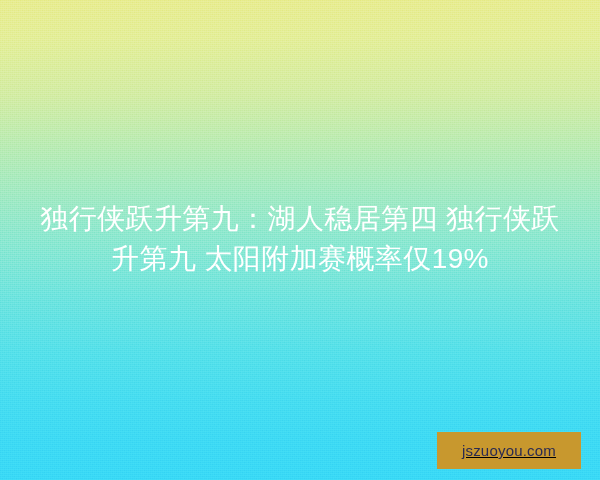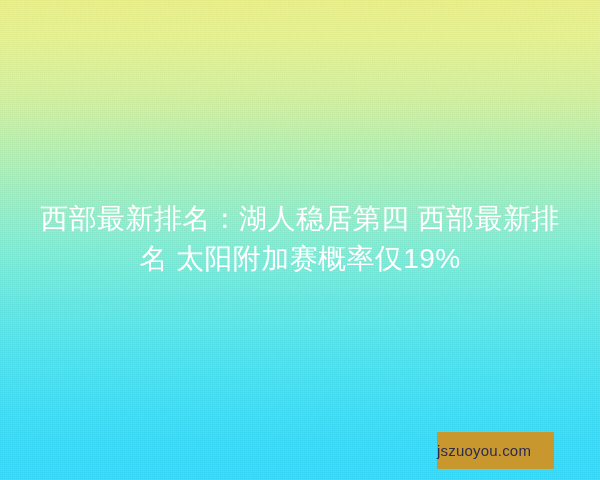"西部最新排名：湖人稳居第四 西部最新排名 太阳附加赛概率仅19%" div { text: 西部最新排名：湖人稳居第四 西部最新排名 -> 独行侠跃升第九：湖人稳居第四 独行侠跃升第九 }
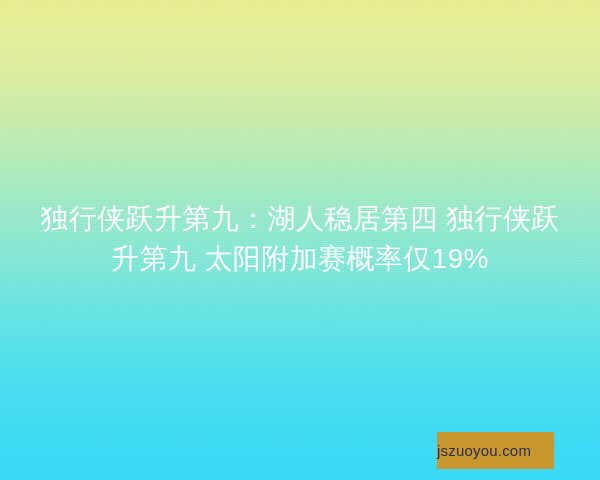"jszuoyou.com" #watermark-badge { justify-content: none -> center; text-decoration: none -> underline; width: 117px -> 144px }
